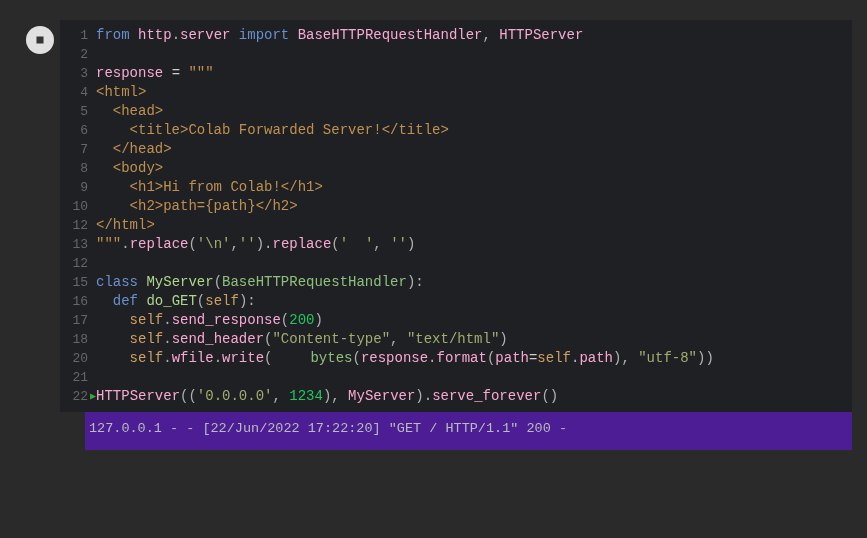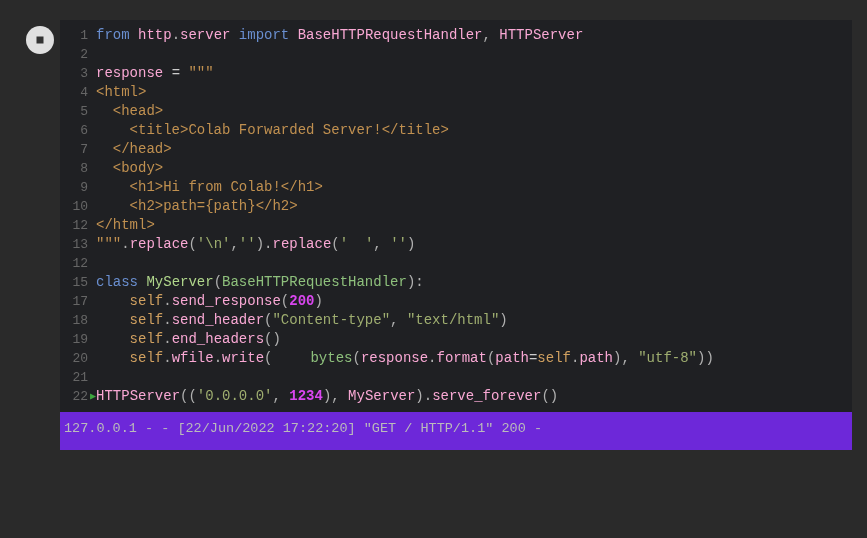"16" div.code-line { html: none -> <div> <span>16</span> <span><span> </span><span>def</span><span> </span><span>do_GET</span><span>(</span><span>self</span><span>)</span><span>:</span></span> </div> }
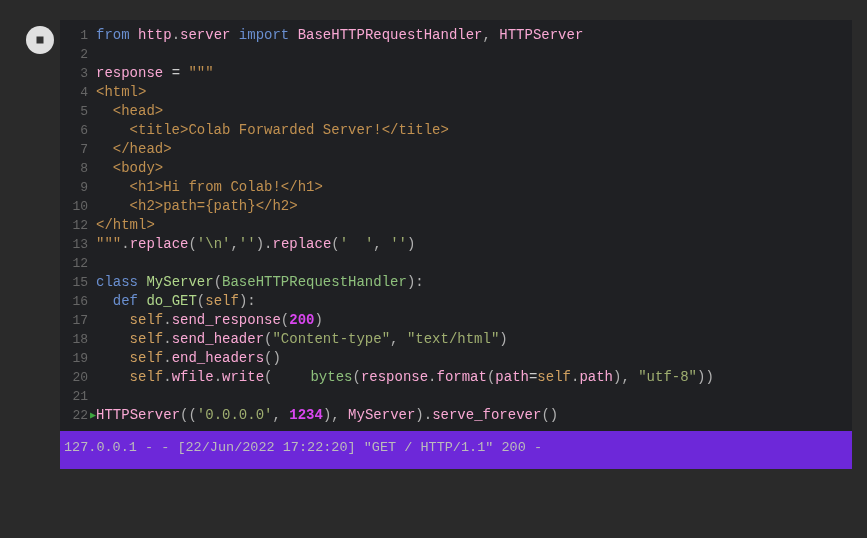"200" .num { color: #d946ef -> #22c55e; font-weight: bold -> none }
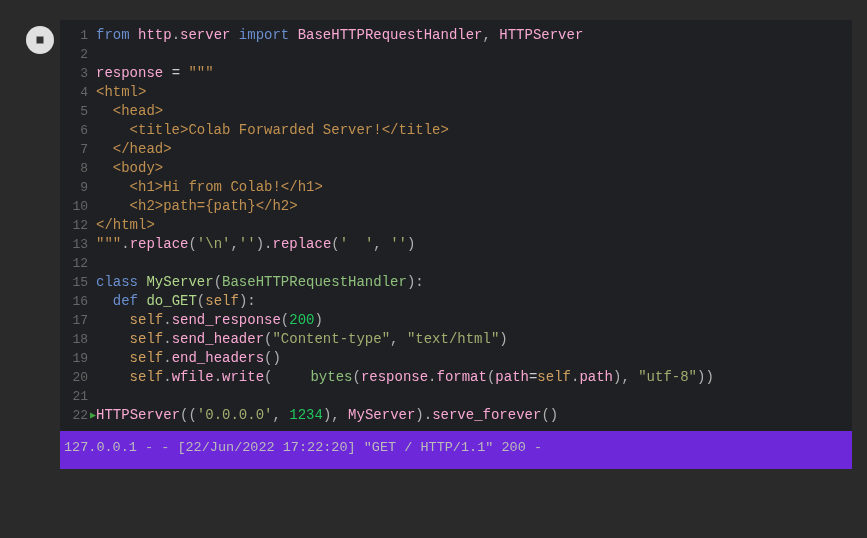"19" div.code-line { html: <div> <span>19</span> <span><span> </span><span>self</span><span>.</span><span>end_headers</span><span>(</span><span>)</span></span> </div> -> none }
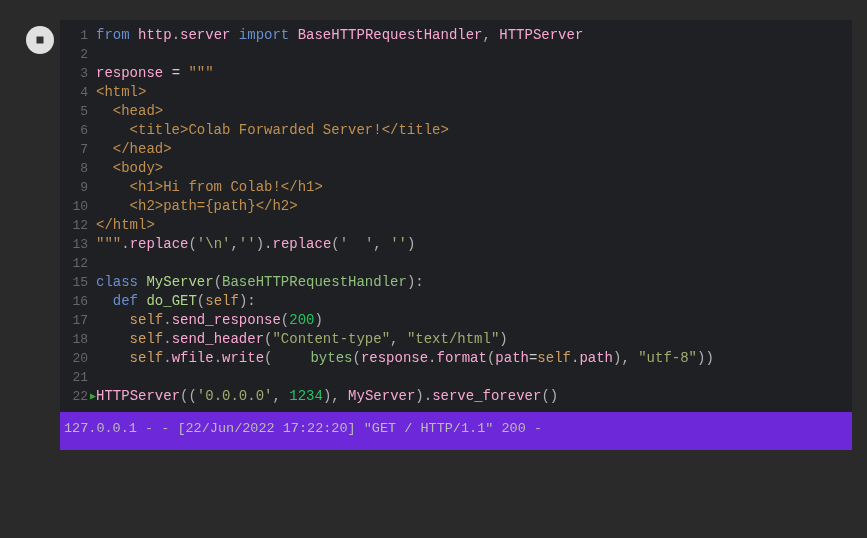"127.0.0.1 - - [22/Jun/2022 17:22:20]" .output-area { background: #6d28d9 -> #4c1d95; margin-left: 60px -> 85px }
